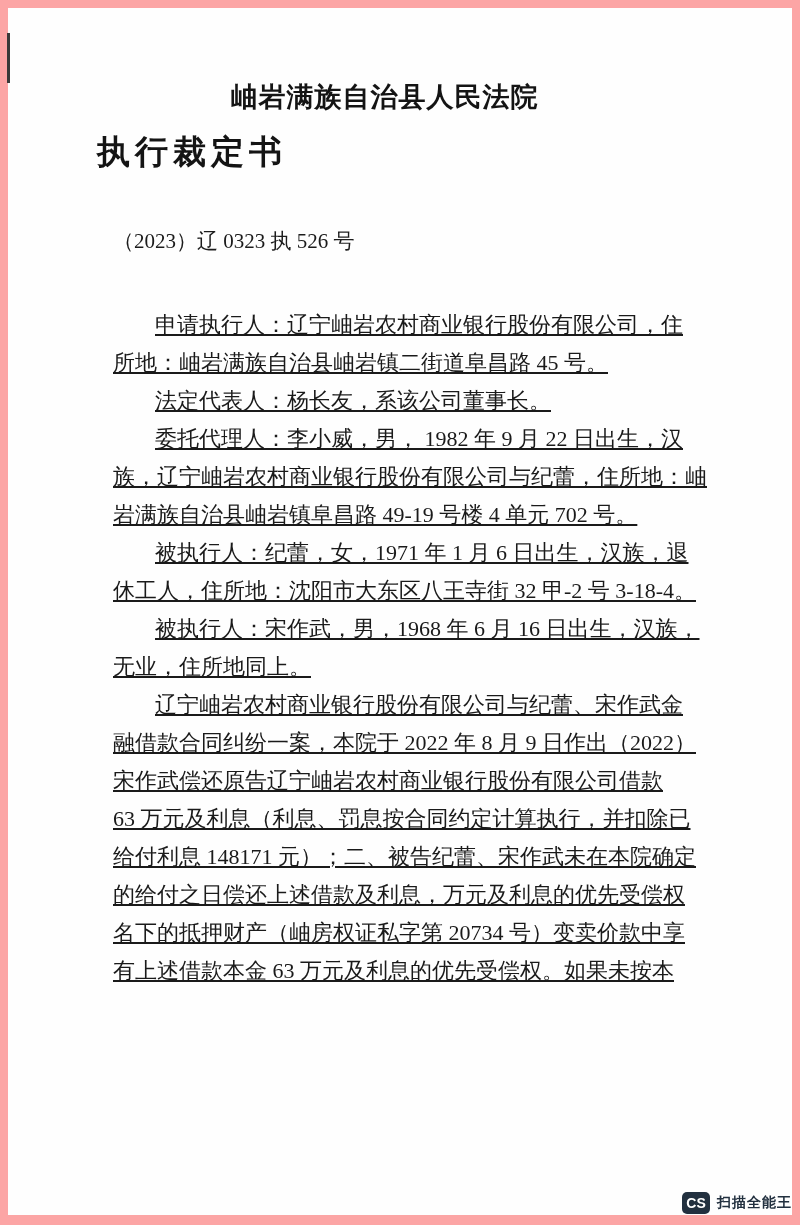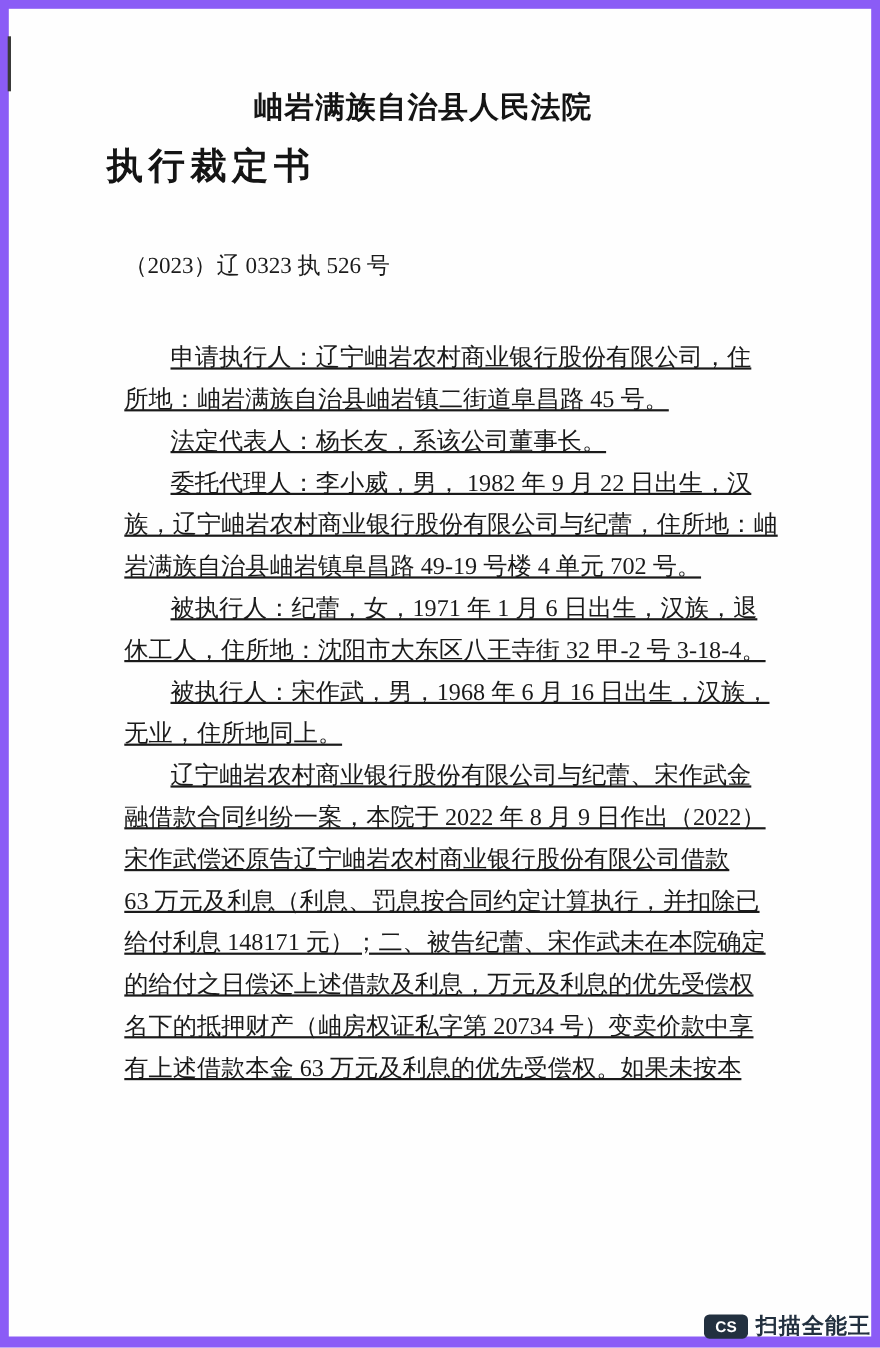"岫岩满族自治县人民法院" .scan-container { background: #8b5cf6 -> #fca5a5 }
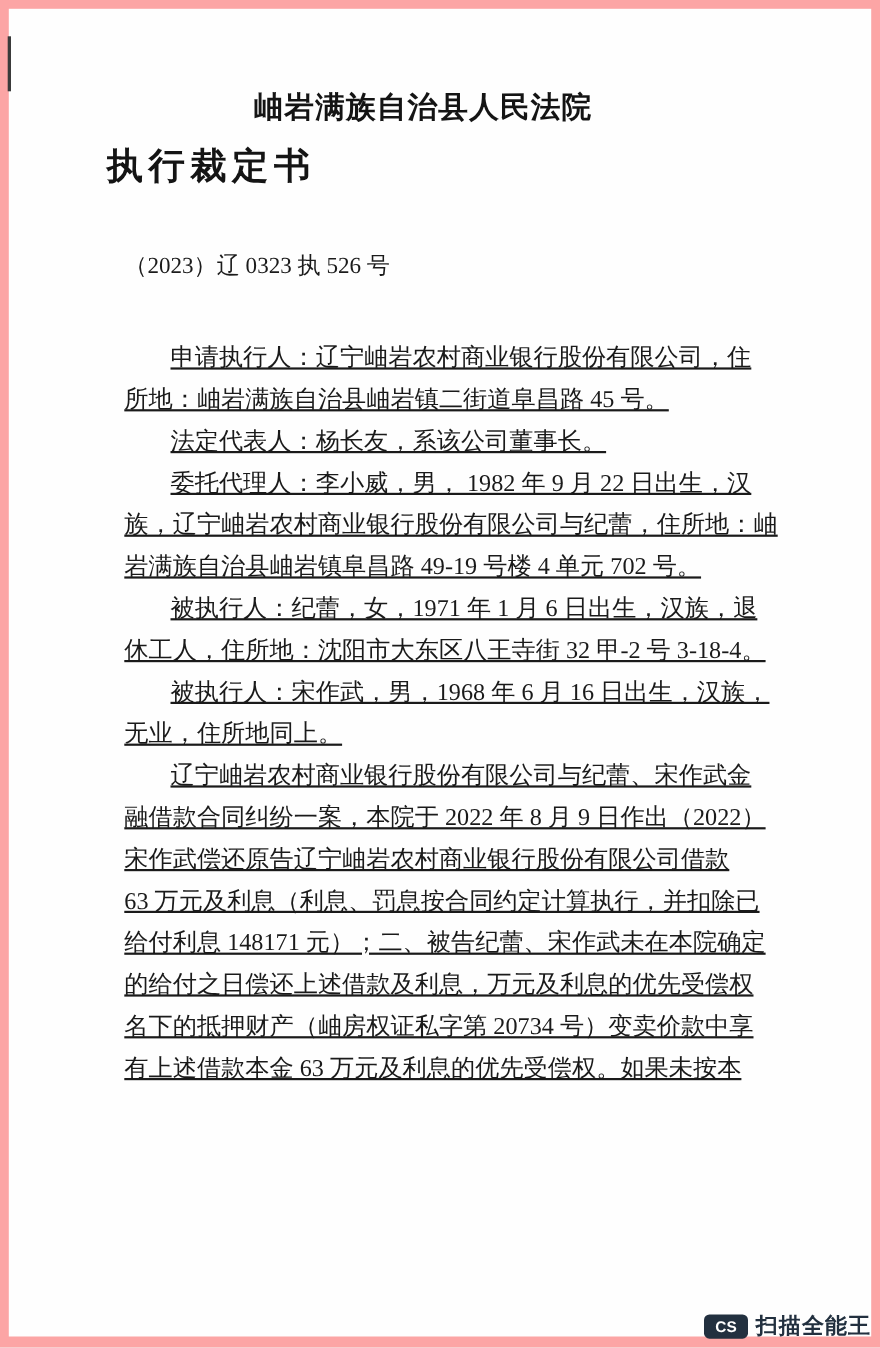"CS" .wm-badge { width: 40px -> 28px }
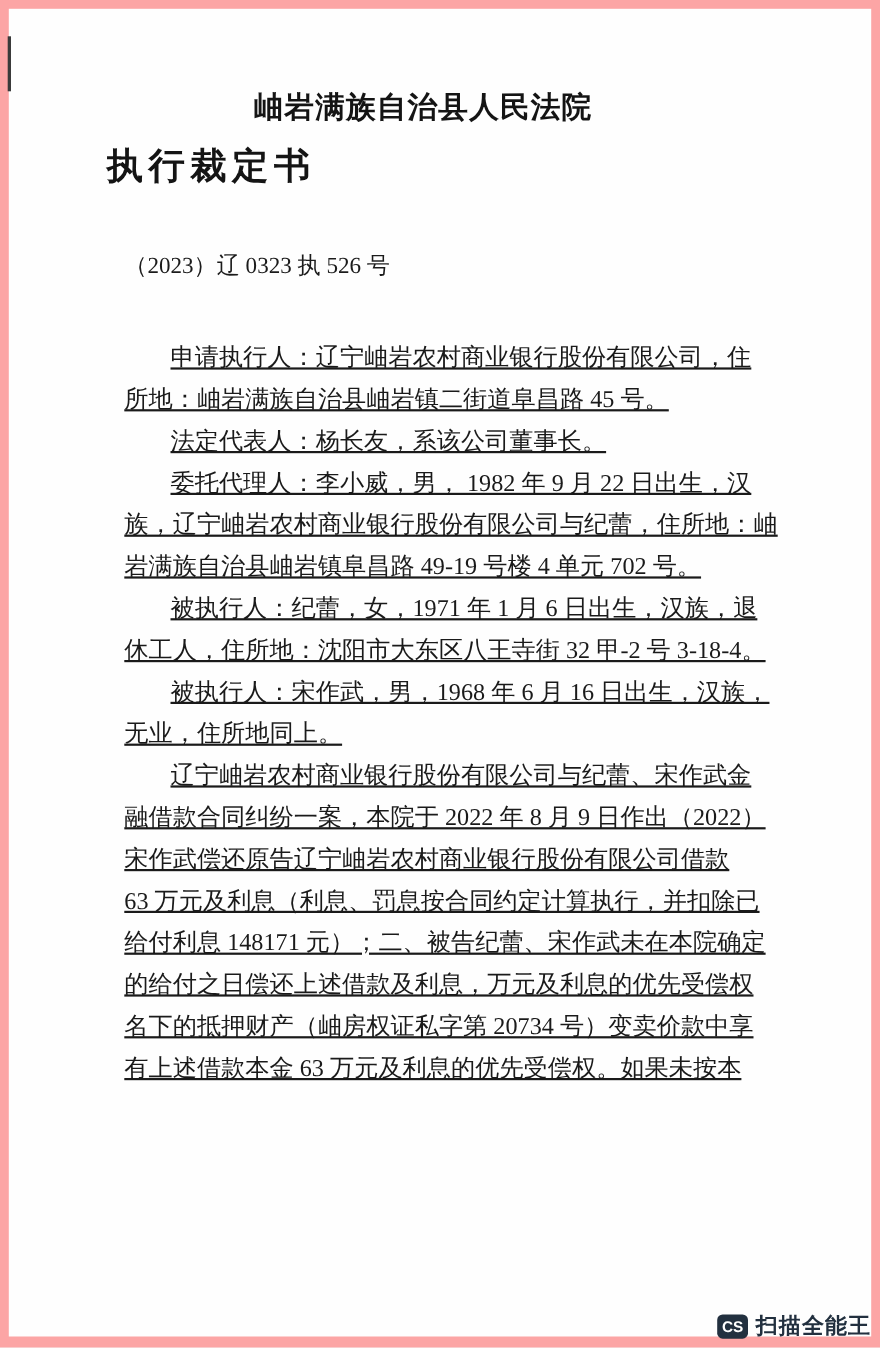"扫描全能王" .wm-label { font-size: 20px -> 14px }
